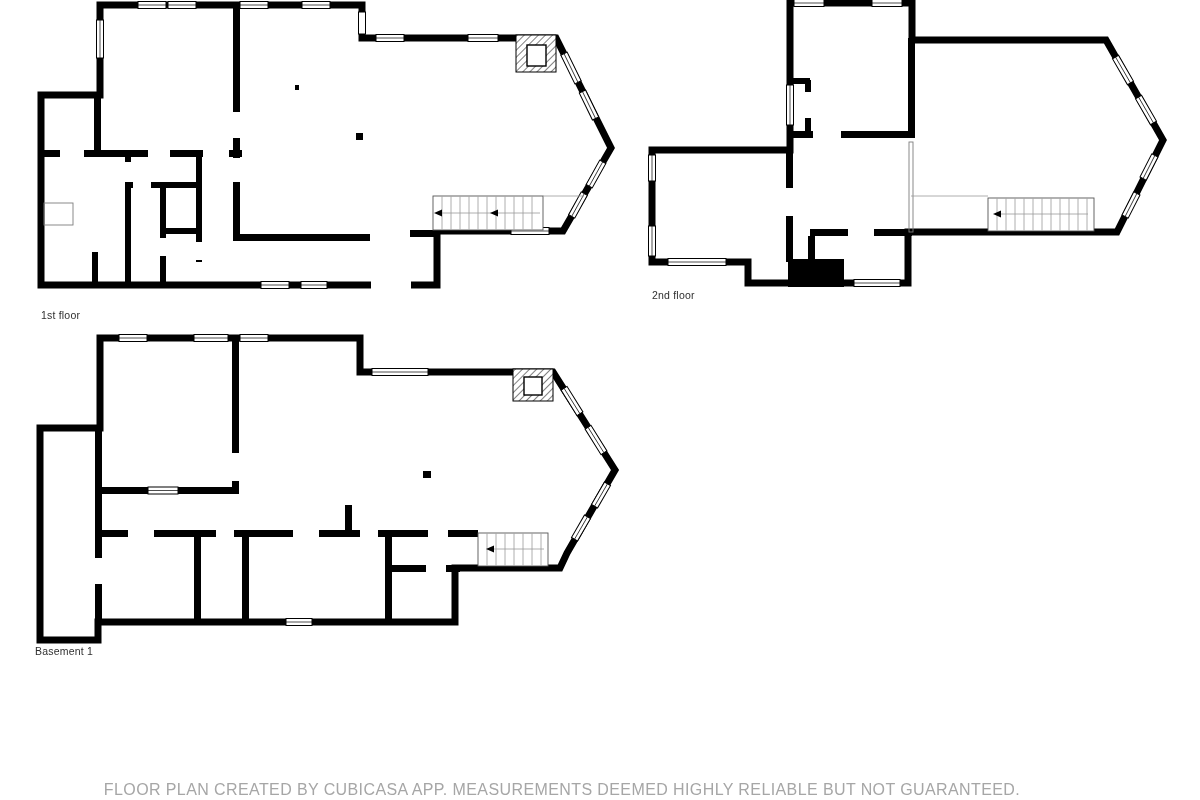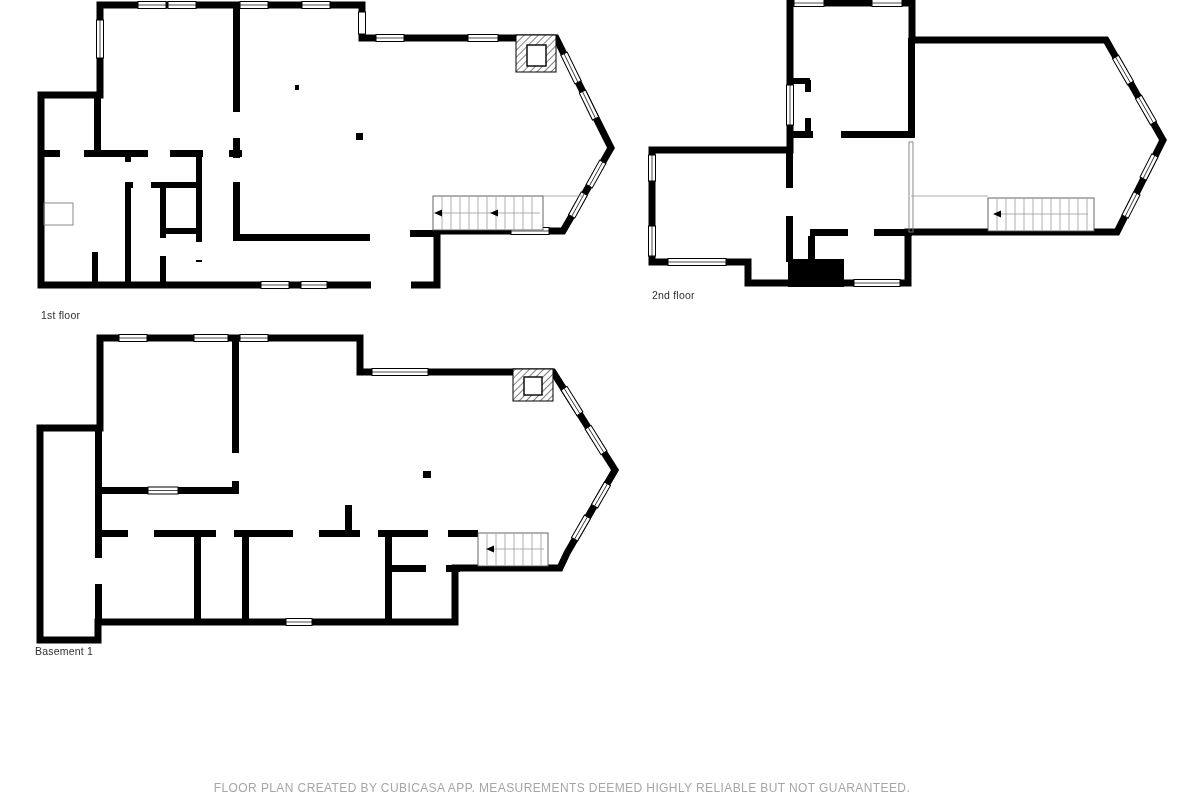"FLOOR PLAN CREATED BY CUBICASA" #footer-disclaimer { font-size: 12px -> 16px }
